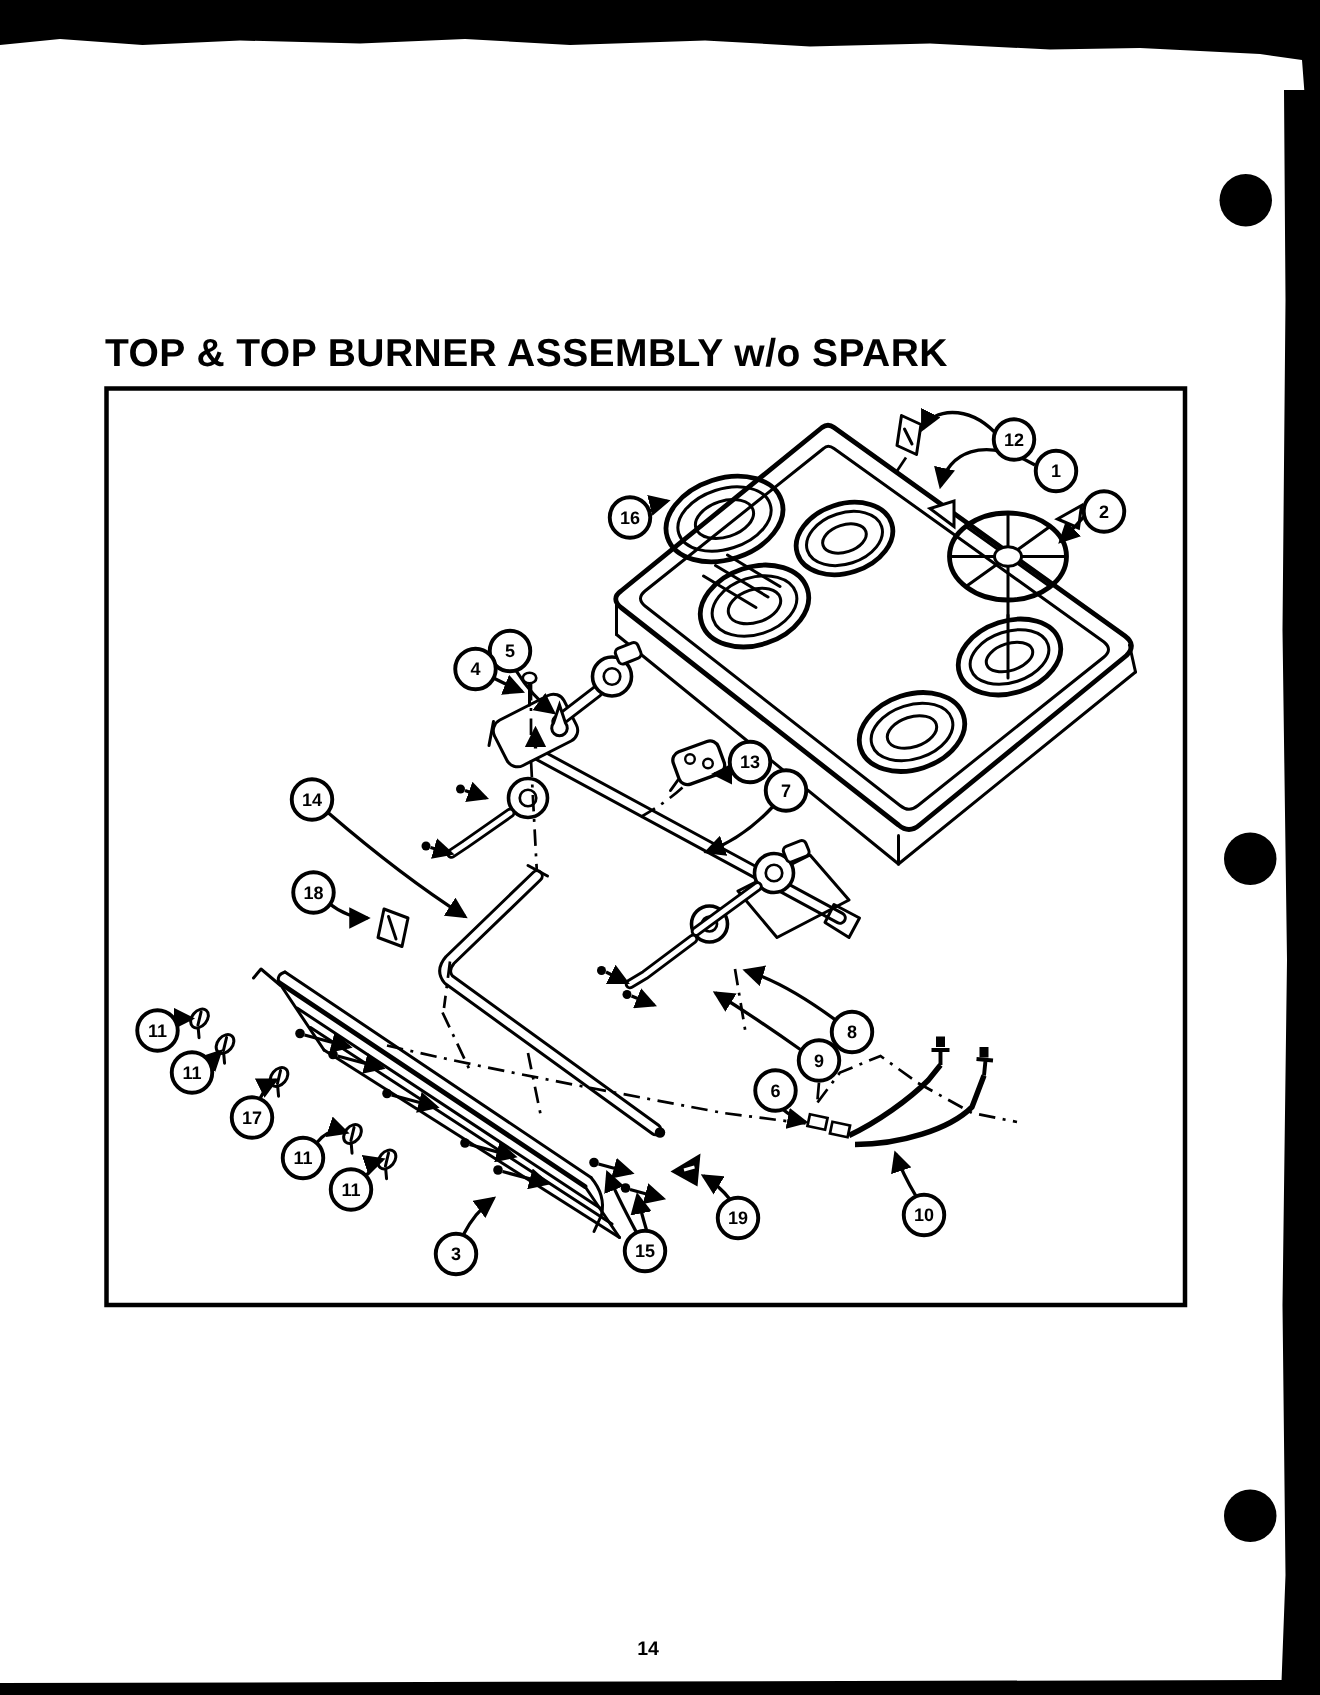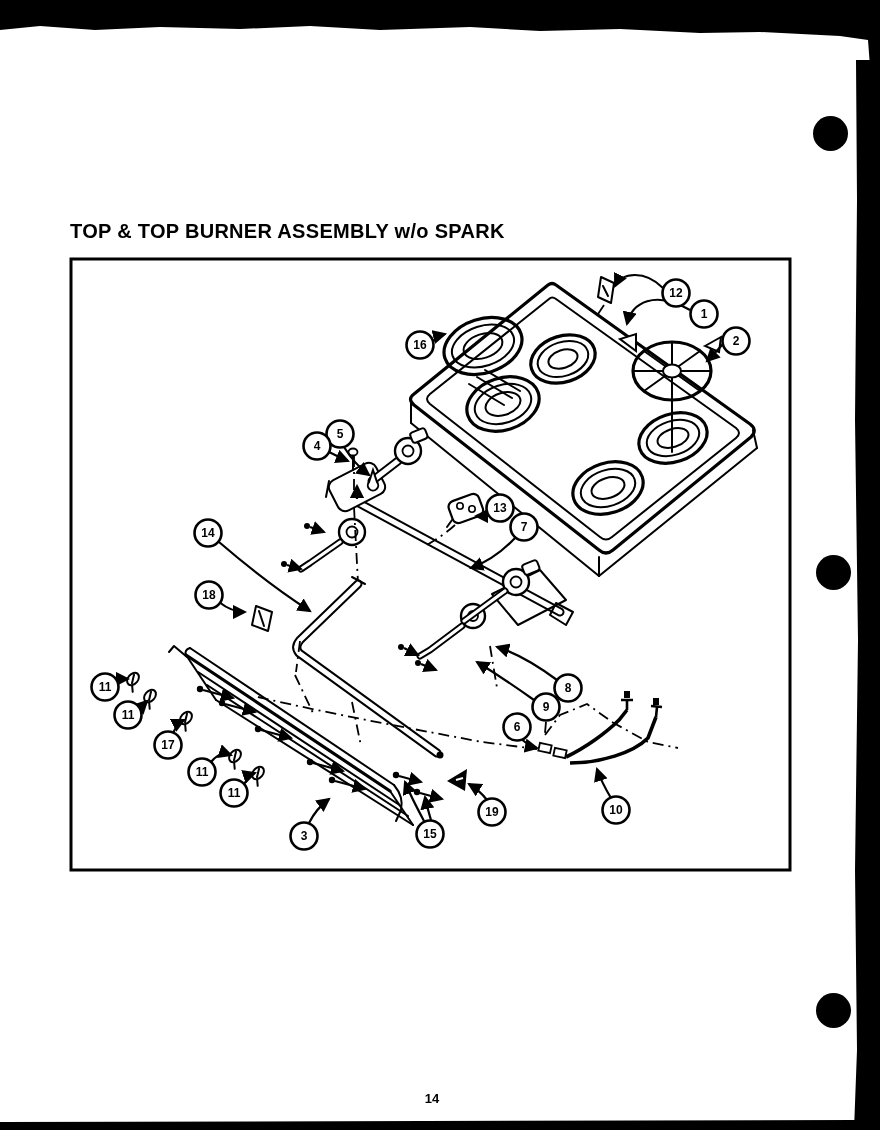"TOP & TOP BURNER ASSEMBLY" .page-title { font-size: 20px -> 26px }
